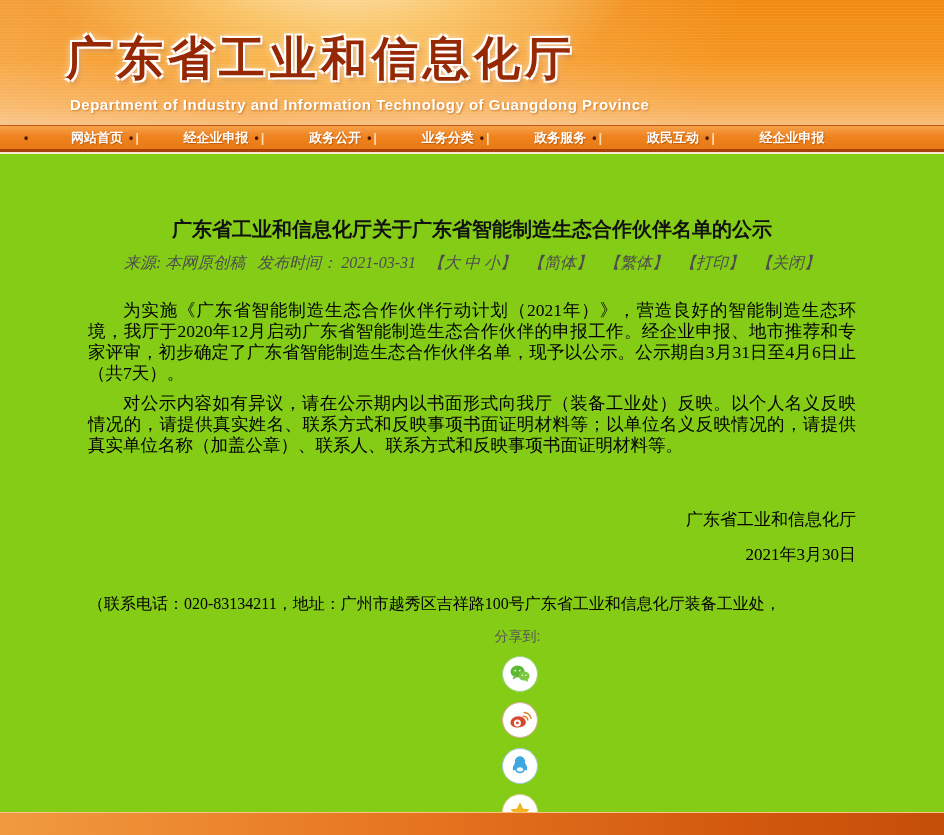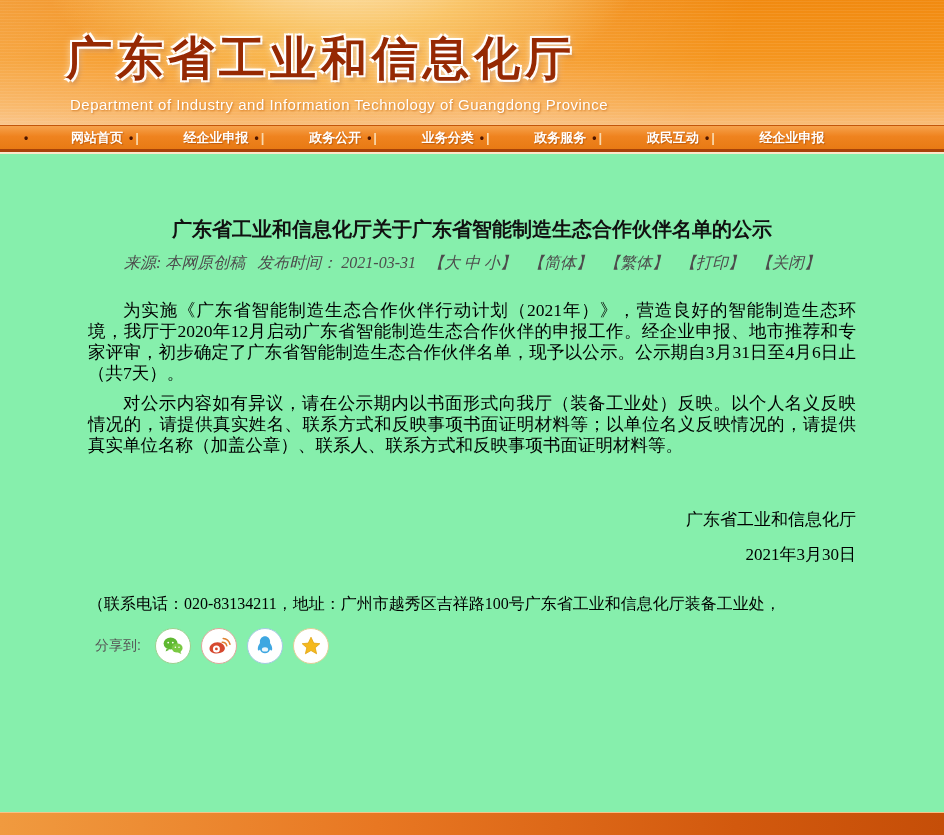"Department of Industry and Information" .banner-subtitle { font-weight: normal -> bold }
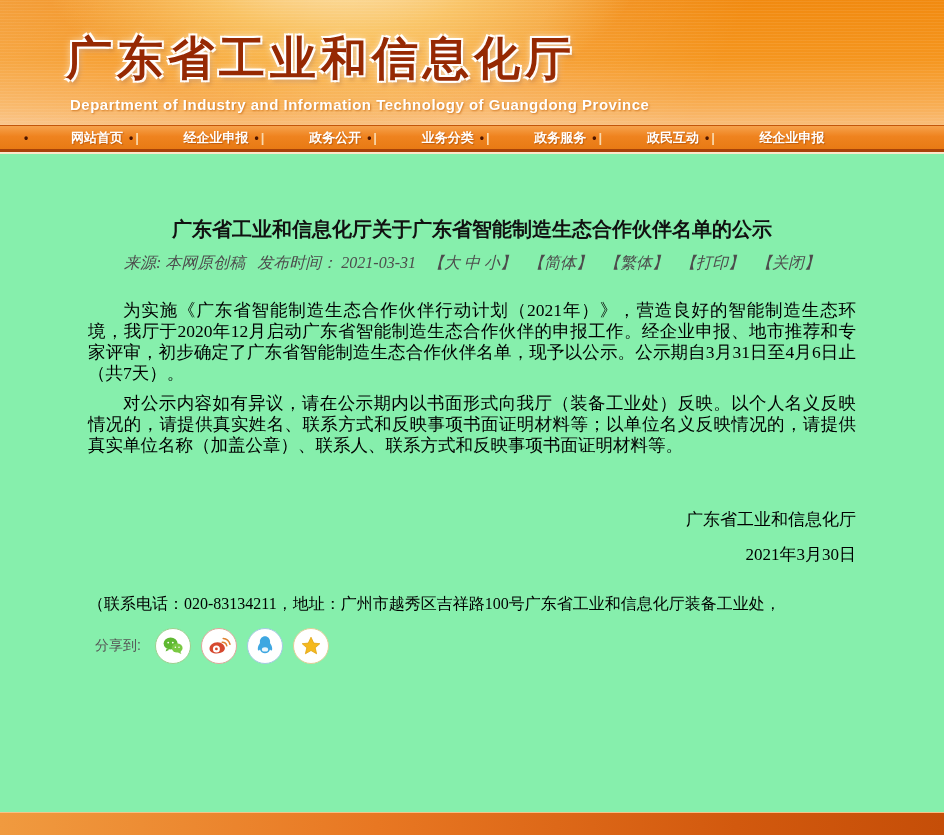"广东省工业和信息化厅关于广东省智能制造生态合作伙伴名单的公示" .page { background: #86efac -> #84cc16 }
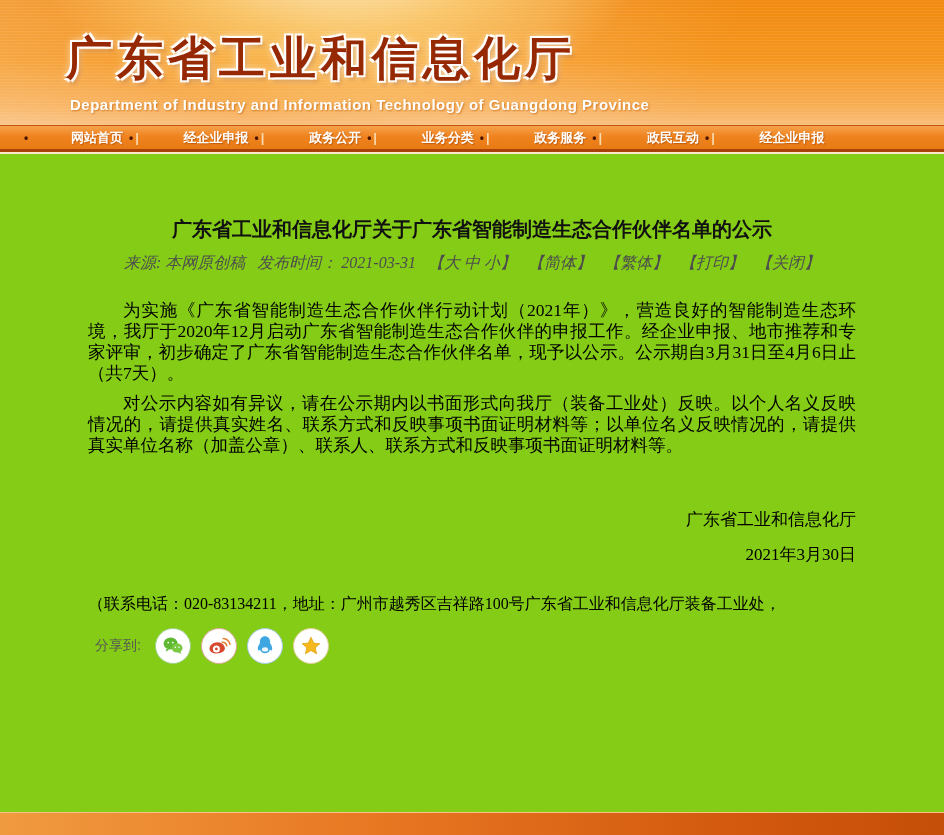"分享到:" .share-row { flex-direction: none -> column }
